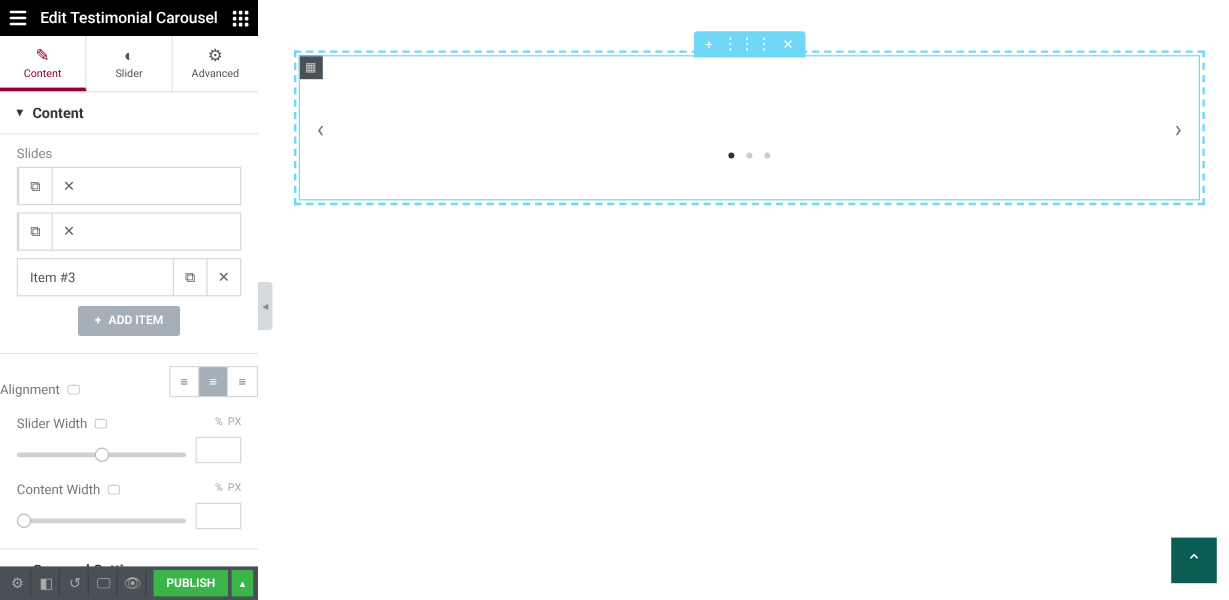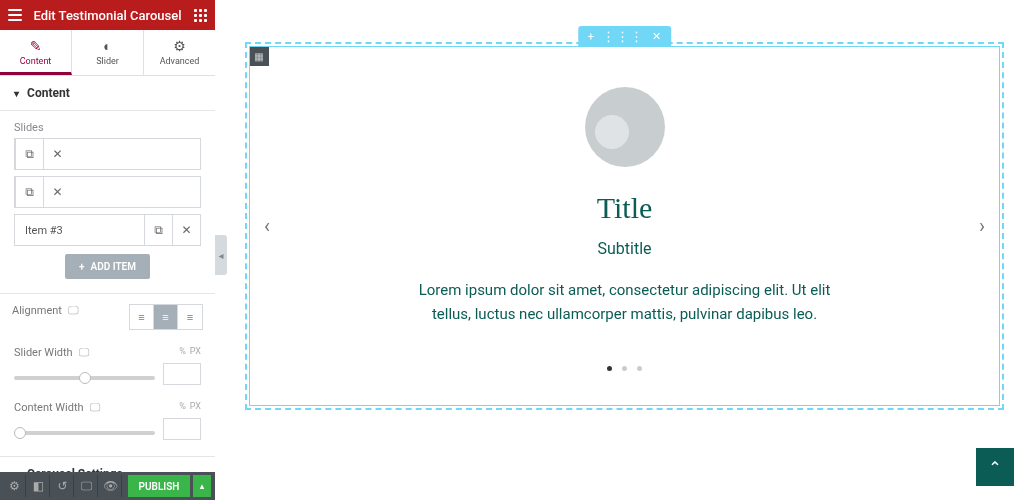"Edit Testimonial Carousel" .header-bar { background: #b91c1c -> #000000 }
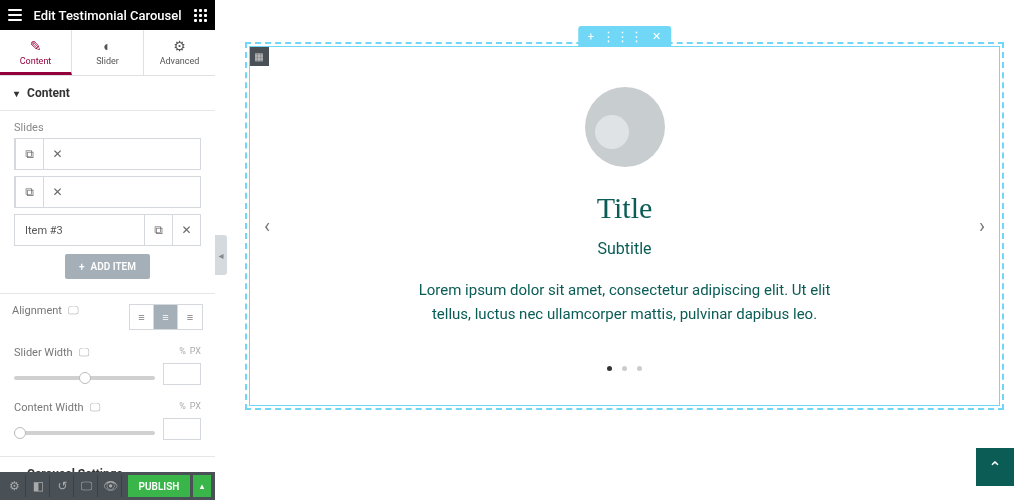"Title" div.testimonial { html: <div> <div></div> <div>Title</div> <div>Subtitle</div> <div>Lorem ipsum dolor sit amet, consectetur adipiscing elit. Ut elit tellus, luctus nec ullamcorper mattis, pulvinar dapibus leo.</div> </div> -> none }
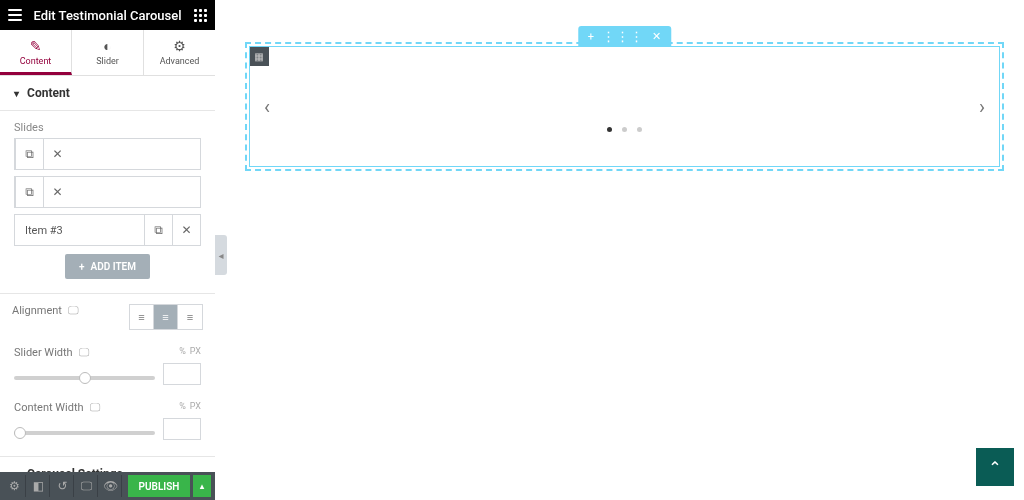"Alignment" .control-row { align-items: flex-start -> flex-end; padding: 10px 12px -> 10px 0 }
